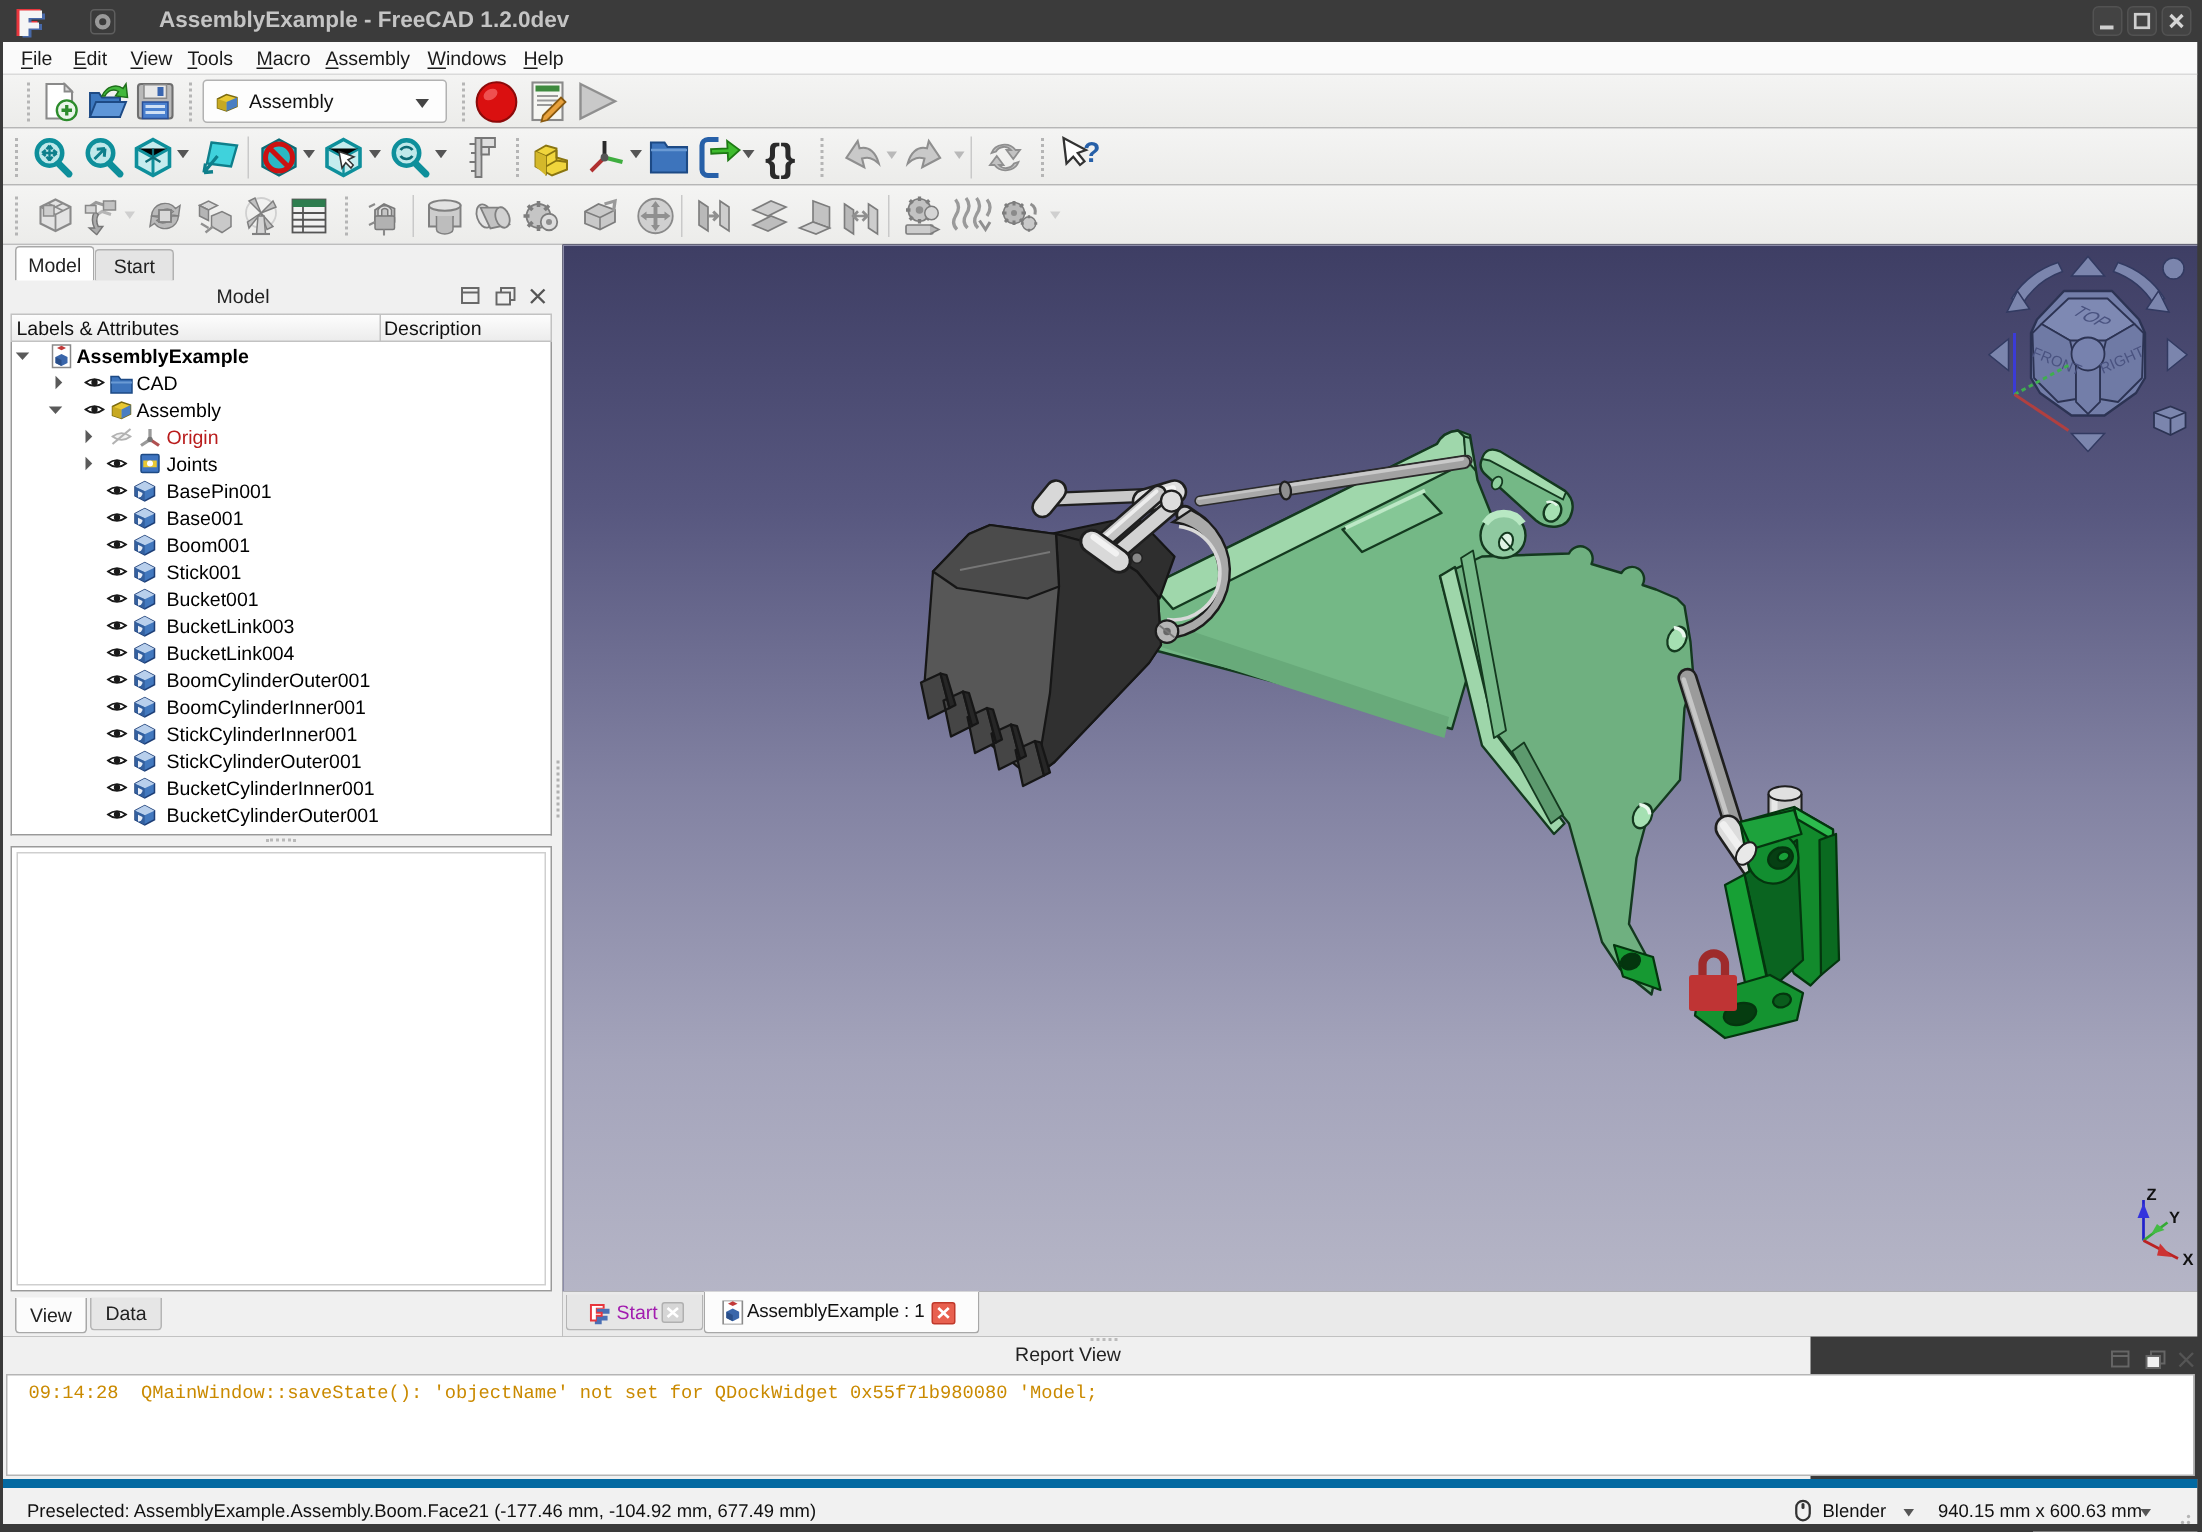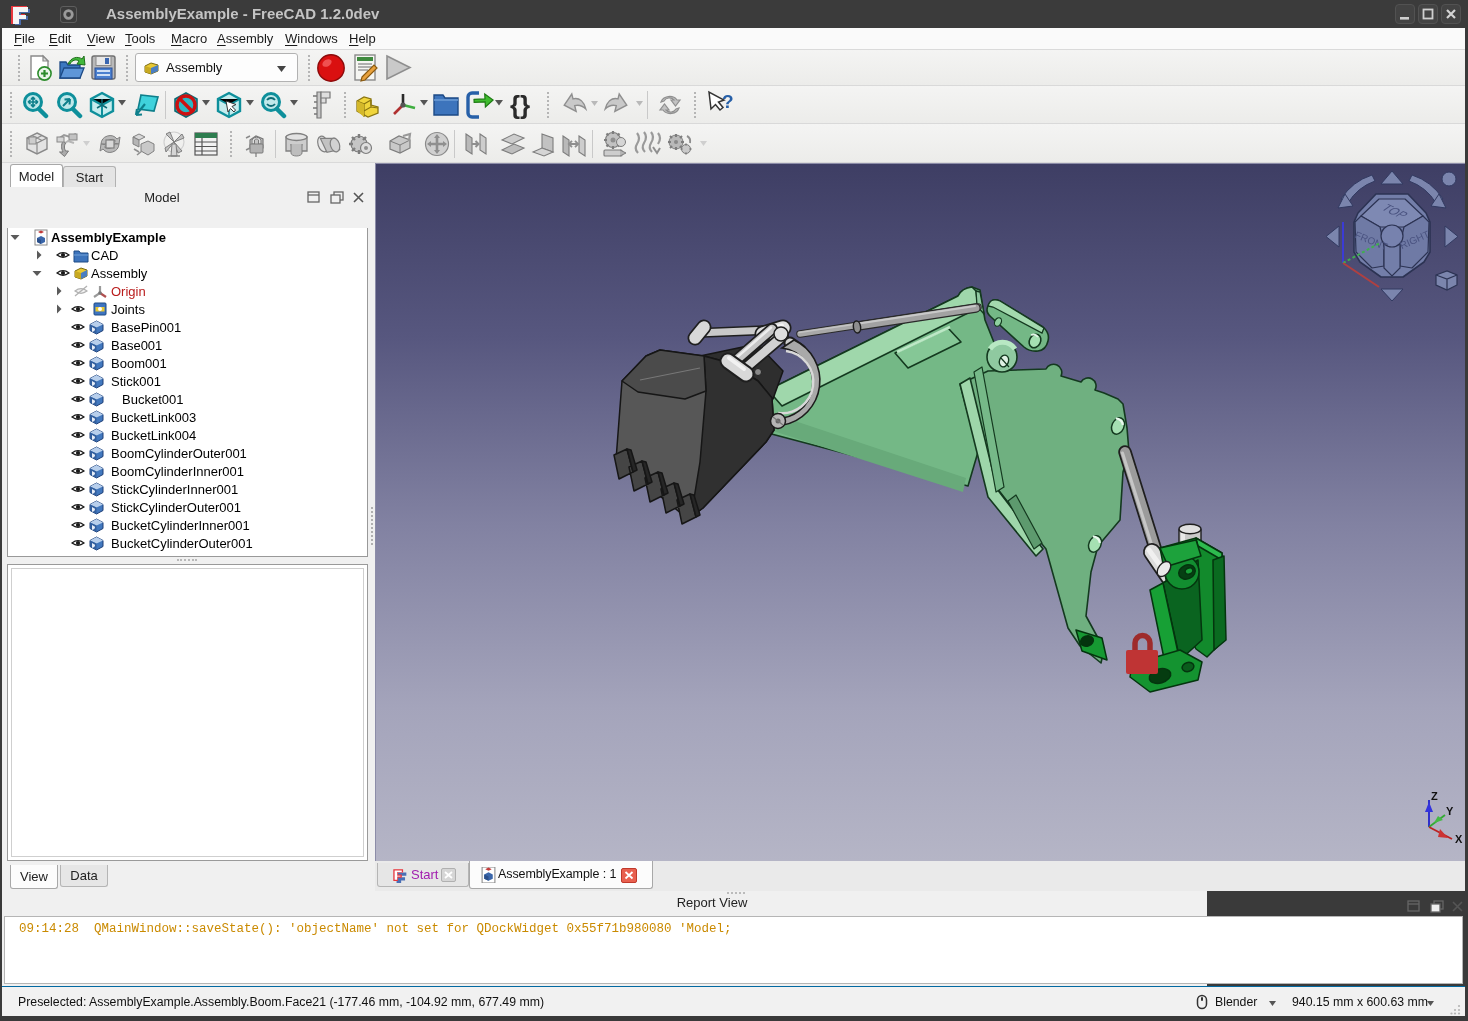"Labels & Attributes" div.abs { html: none -> <div> <span>Labels &amp; Attributes</span> <span>Description</span> <div></div> </div> }
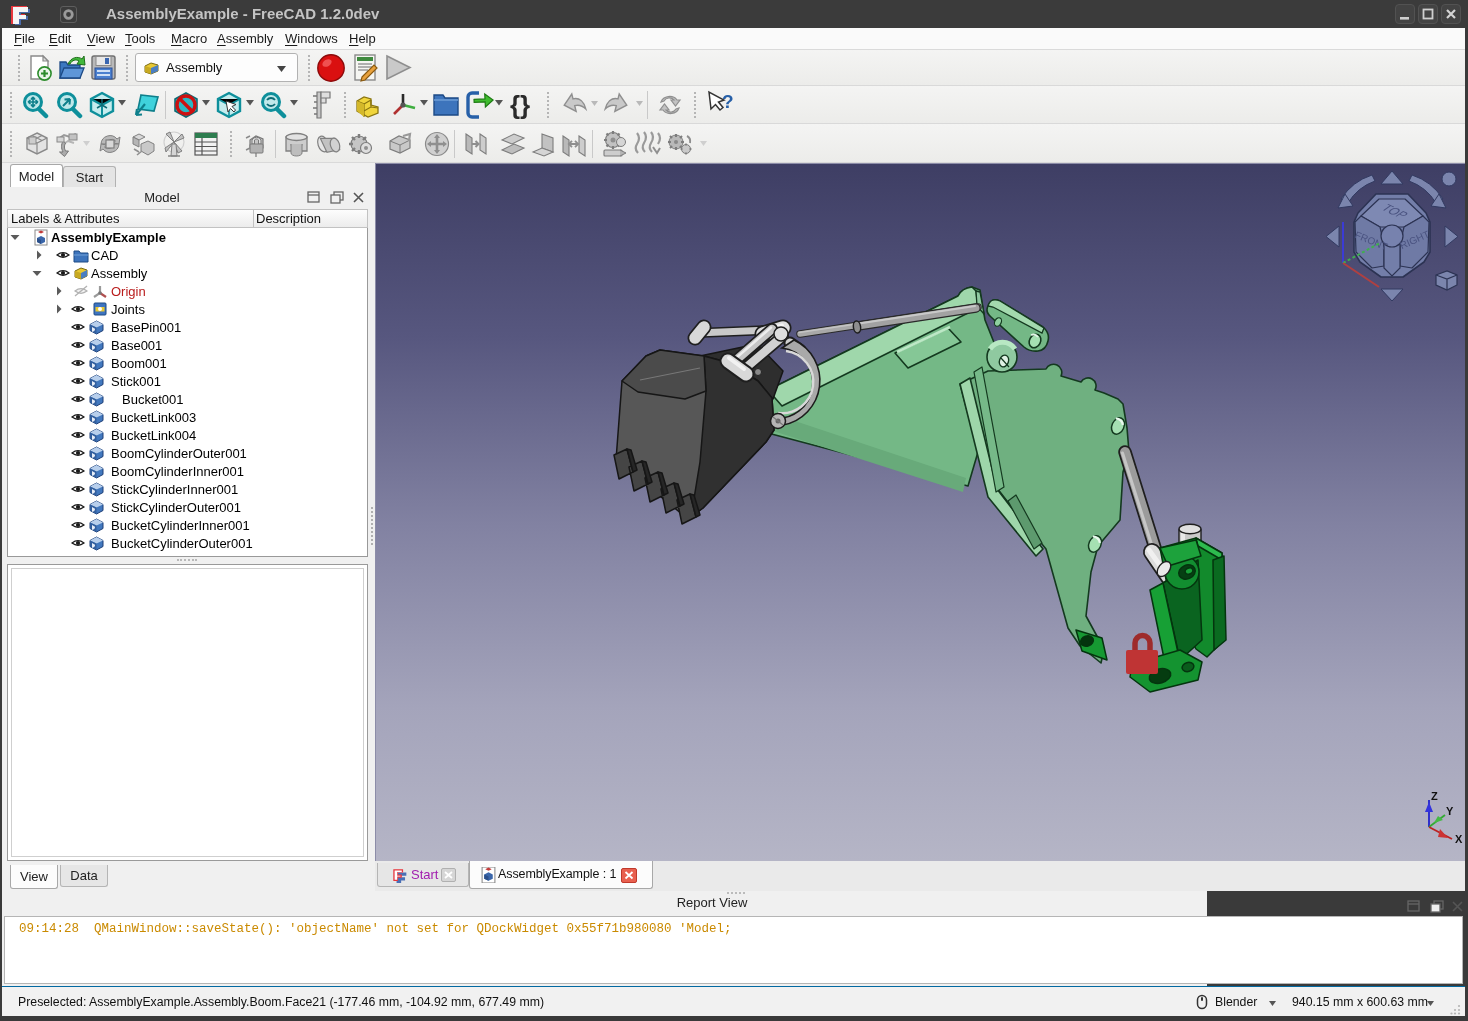"Bucket001" span.rtxt { left: 114px -> 103px }
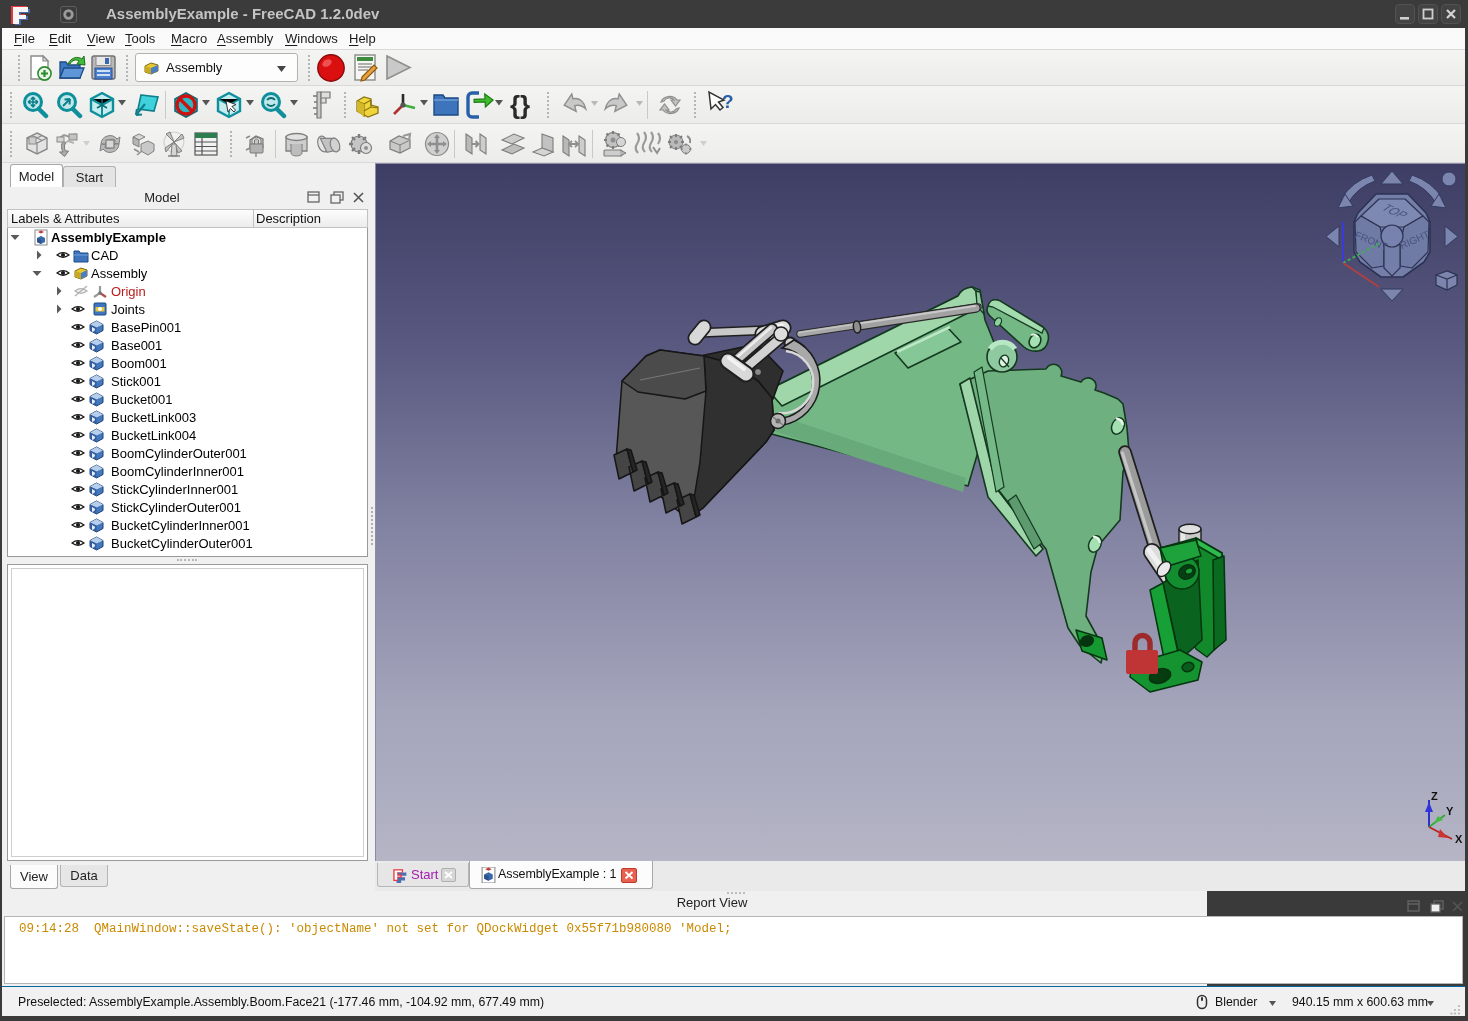"Preselected:" .statusbar { border-top: 1px solid #0369a1 -> 6px solid #0369a1 }
